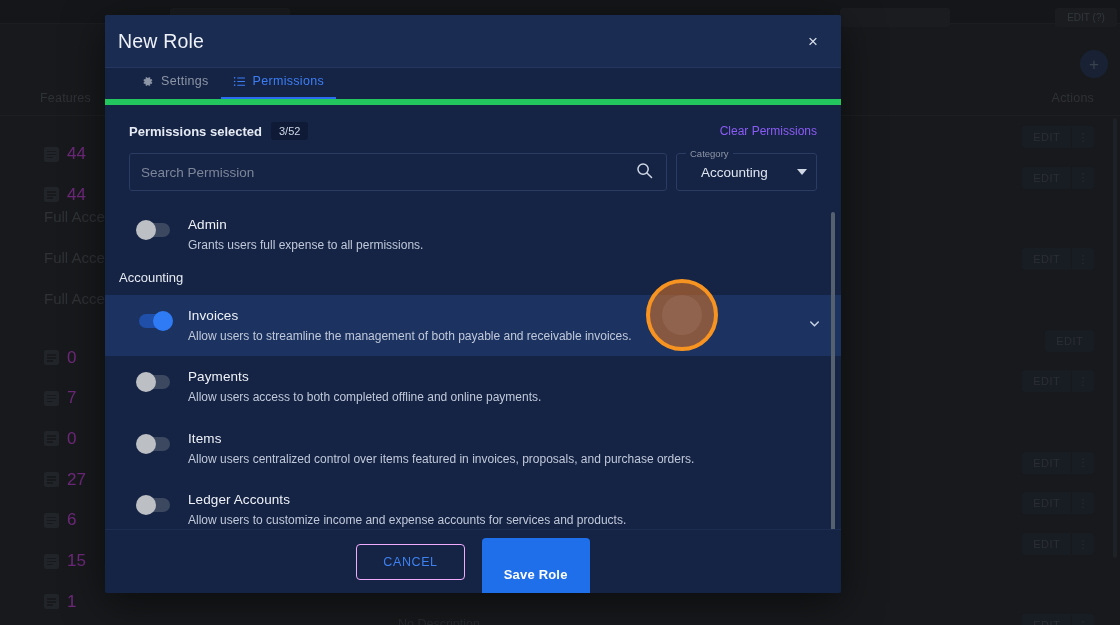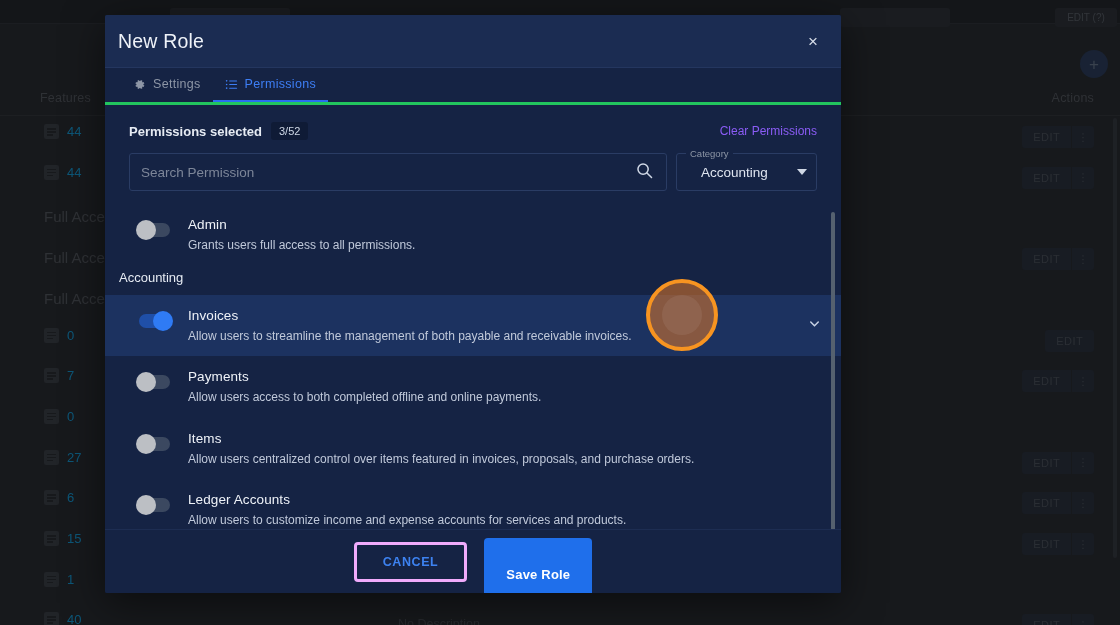"Settings" .tabs { border-bottom: 3px solid #22c55e -> 6px solid #22c55e; padding-left: 16px -> 24px }
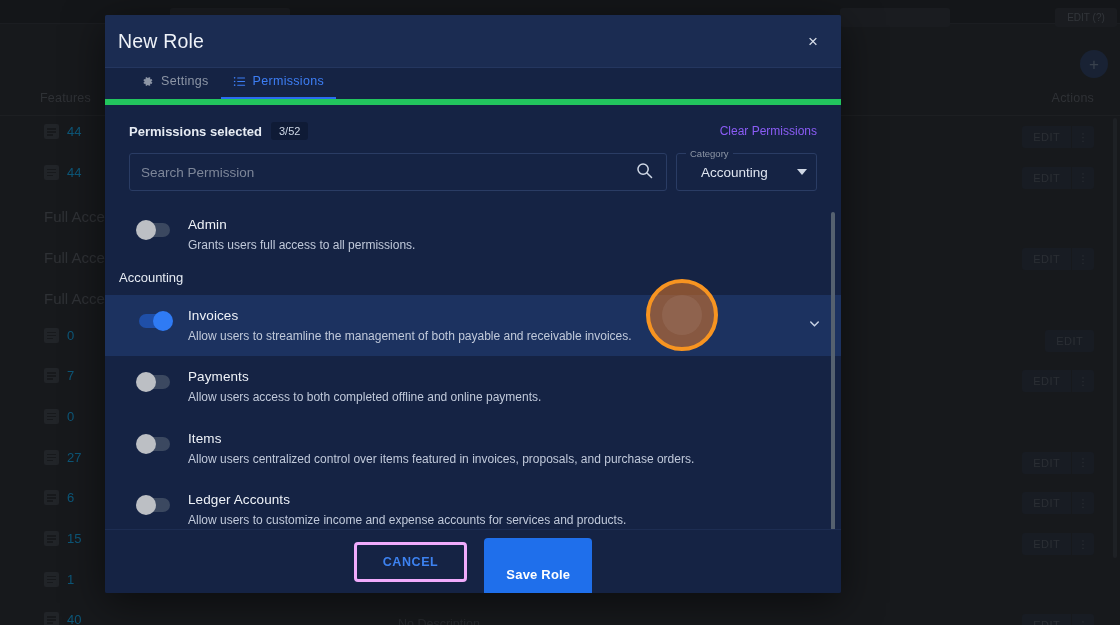"44" .bg-cell-feature { color: #0ea5e9 -> #d946ef; font-size: 13px -> 17px; top: 6px -> 26px }
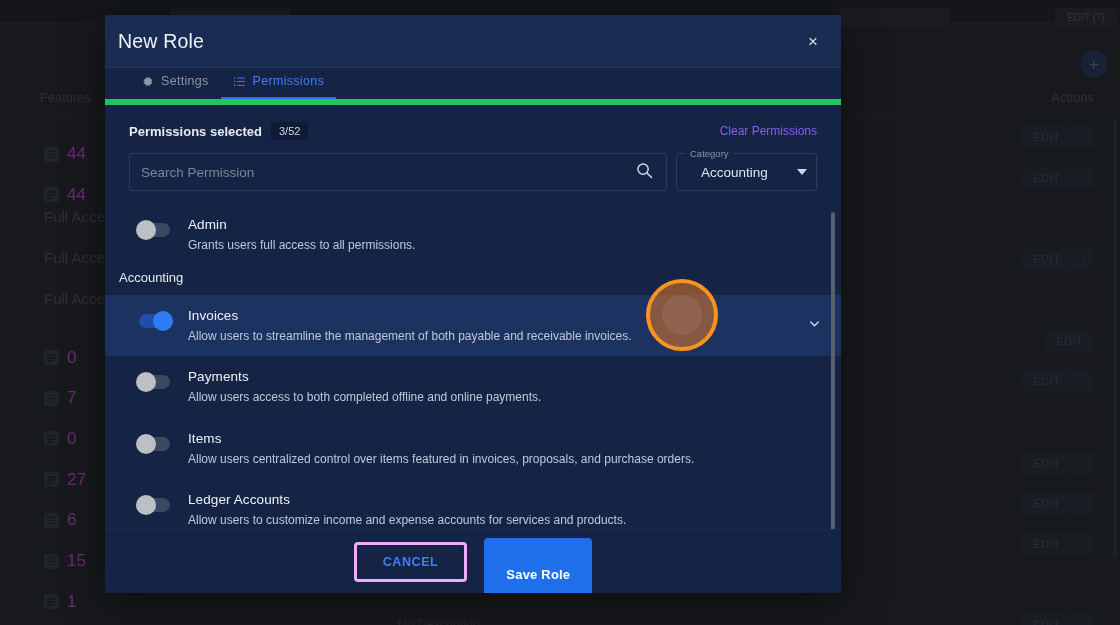"Grants users full access to" div.perm-desc { text: access -> expense }
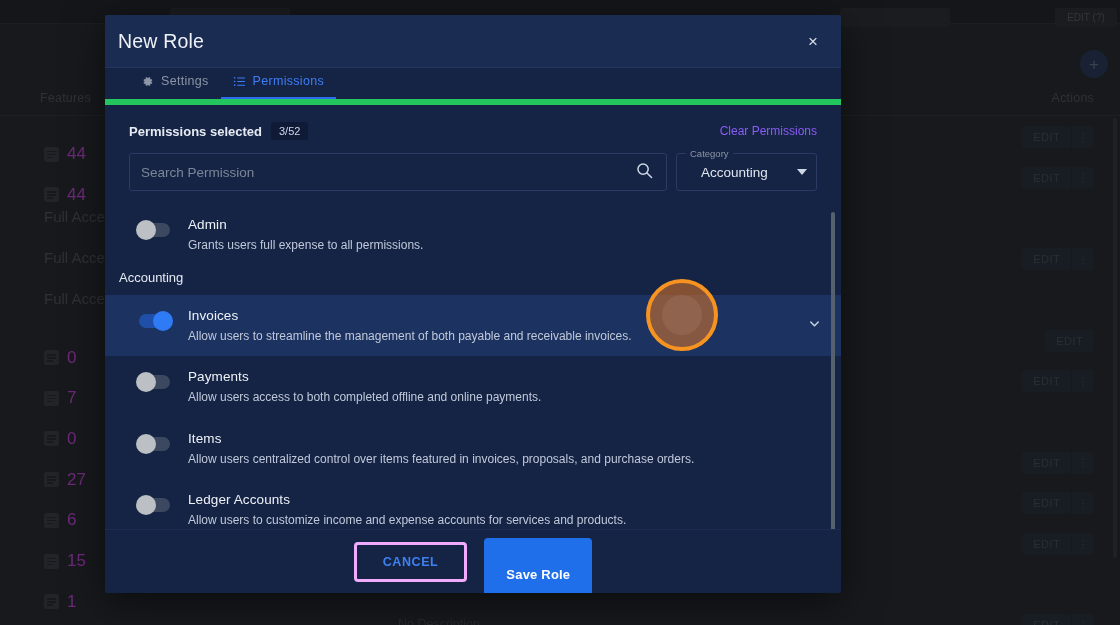"CANCEL" .btn-cancel { border: 3px solid #f0abfc -> 1px solid #f0abfc; font-weight: bold -> none }
